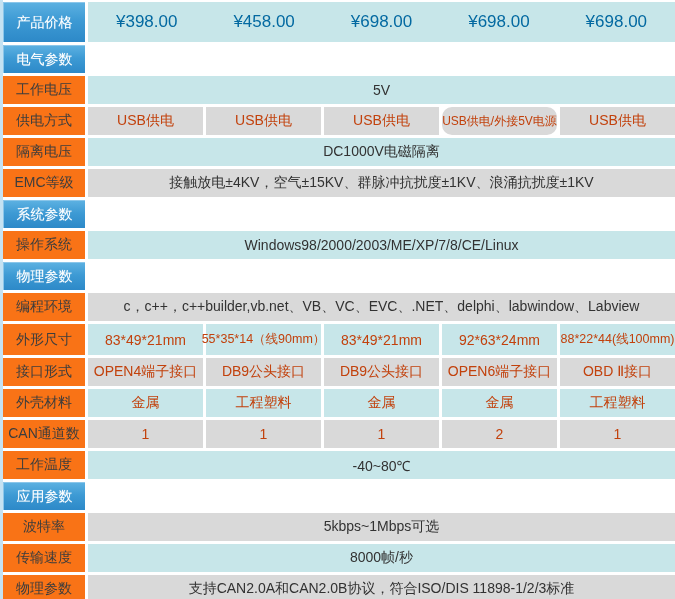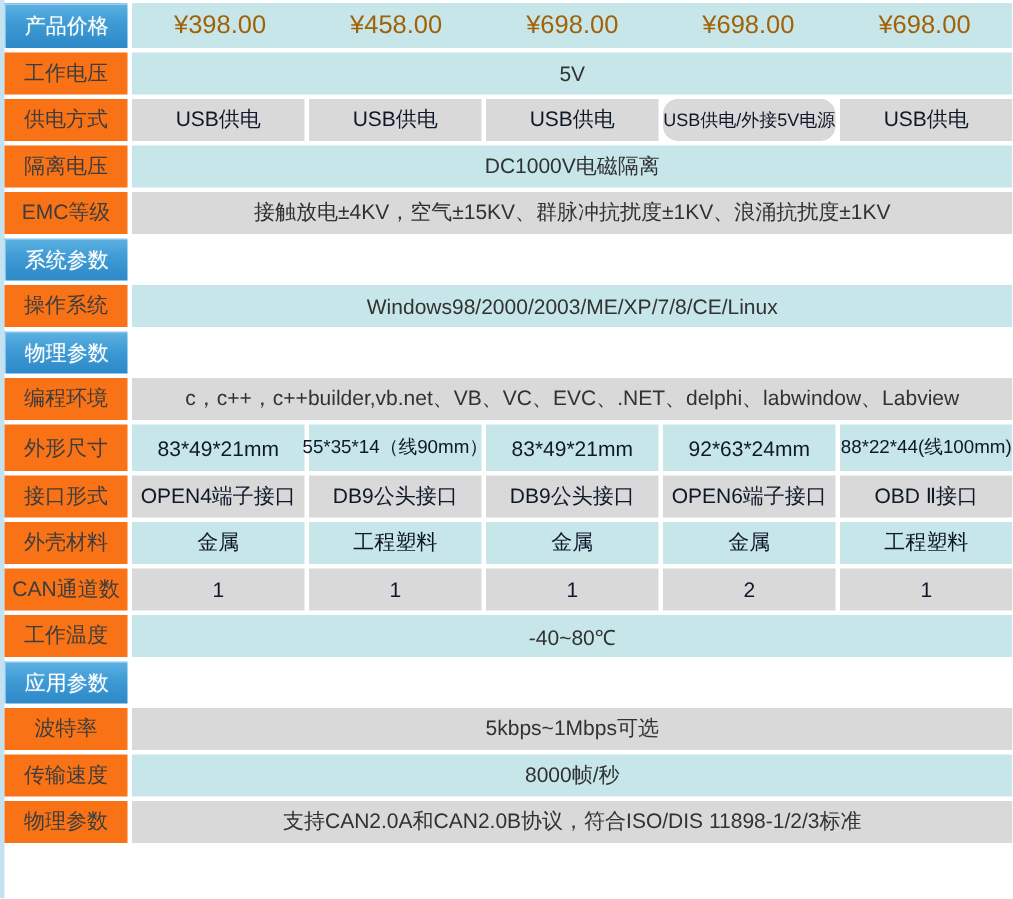"产品价格" .row.r-price { height: 30px -> 40px }
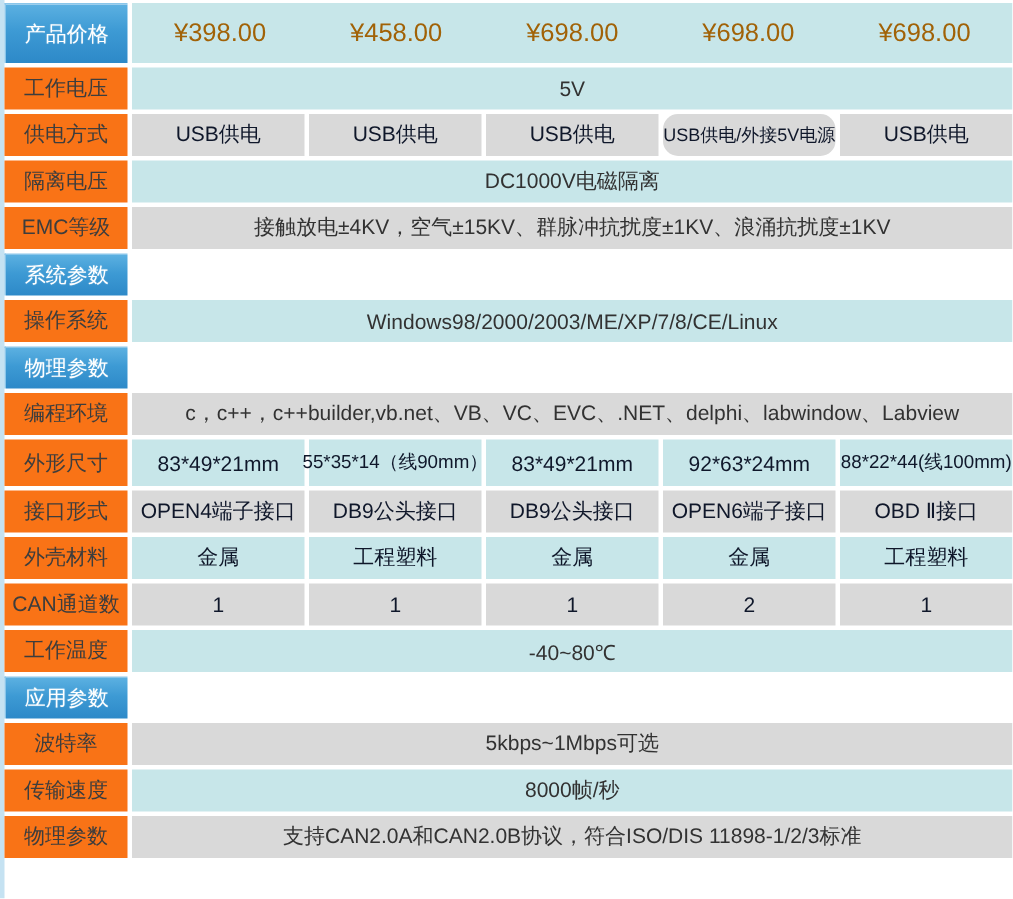"¥398.00" .price-strip .price { color: #a16207 -> #0369a1 }
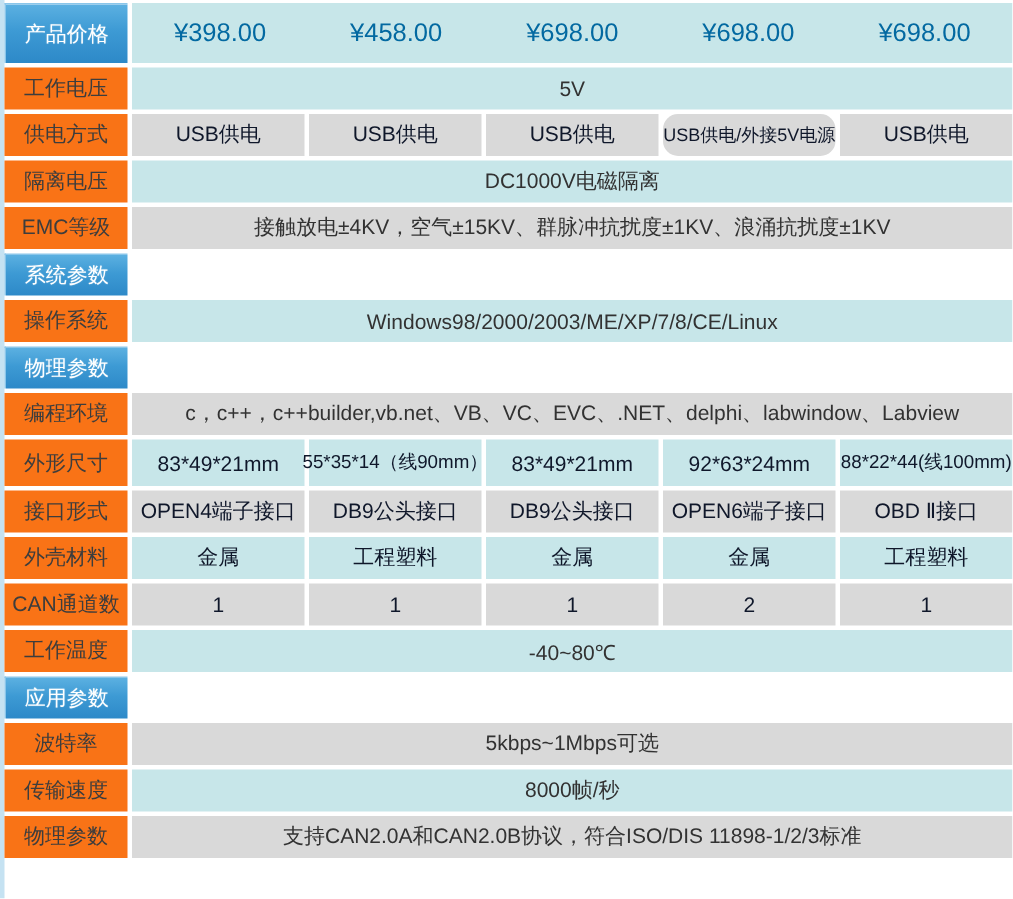"电气参数" div.row { html: none -> <div> <div>电气参数</div> <div></div> </div> }
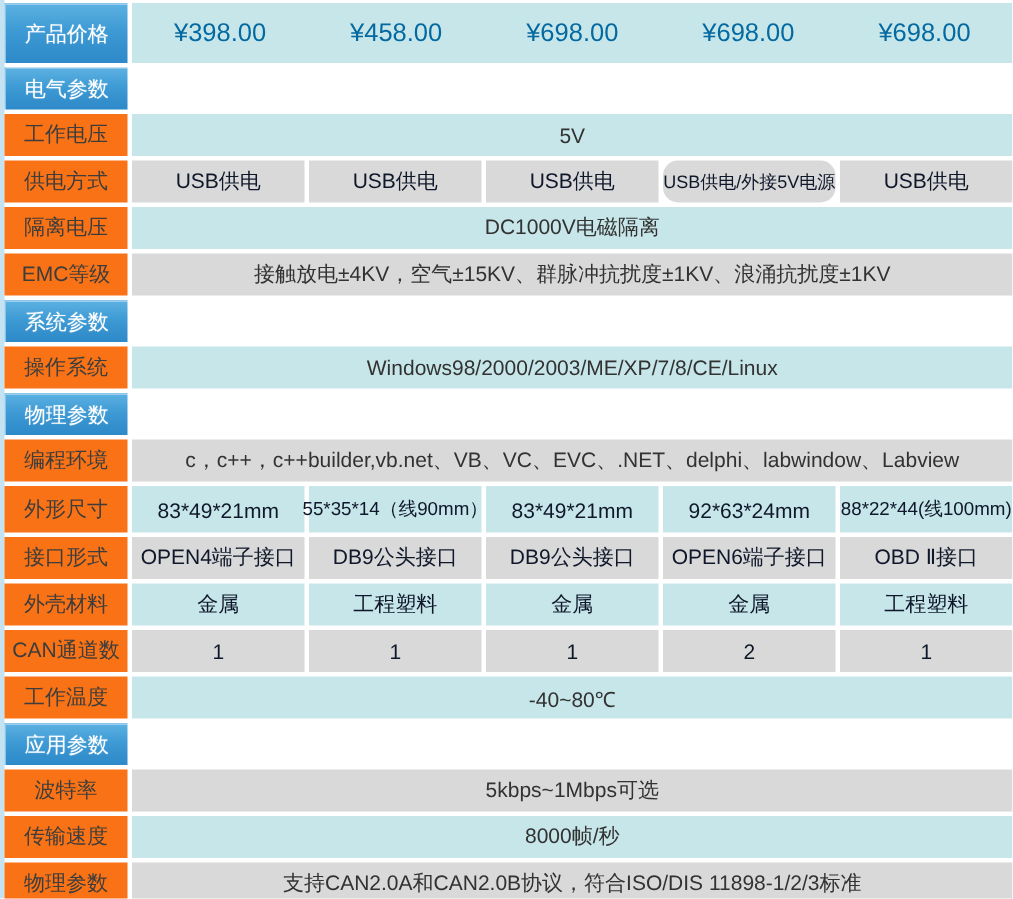"USB供电" .cell { color: #0f172a -> #c2410c }
